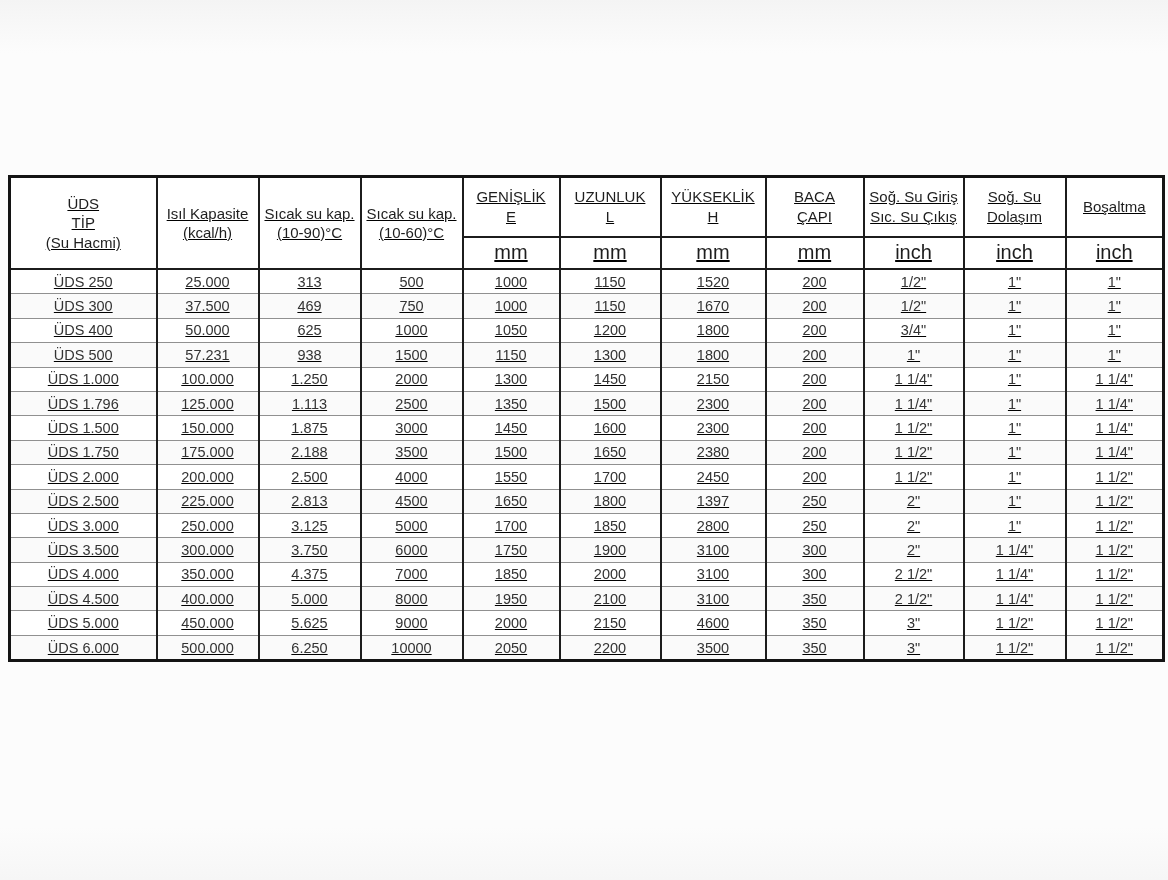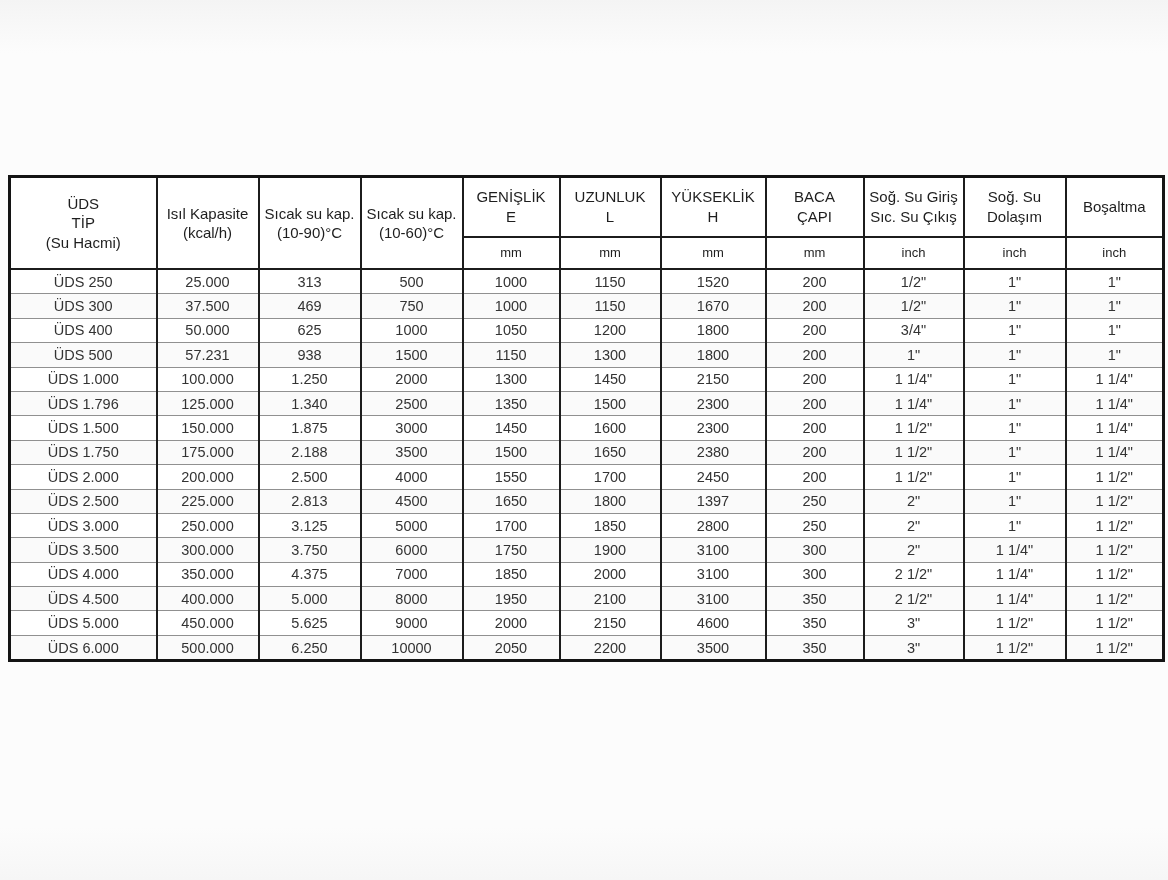"ÜDS" .spec-table-wrap { text-decoration: none -> underline }
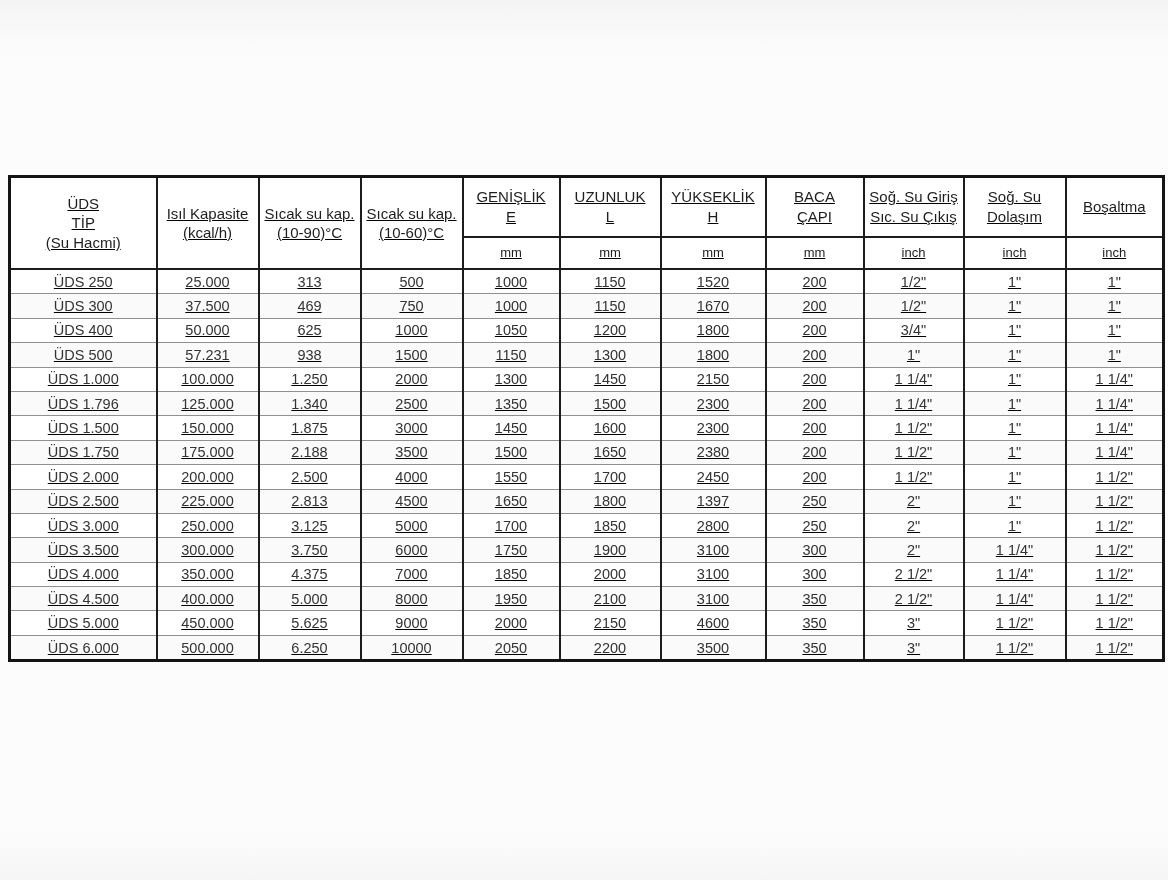"mm" .spec-table thead th.th-unit { font-size: 13px -> 20px }
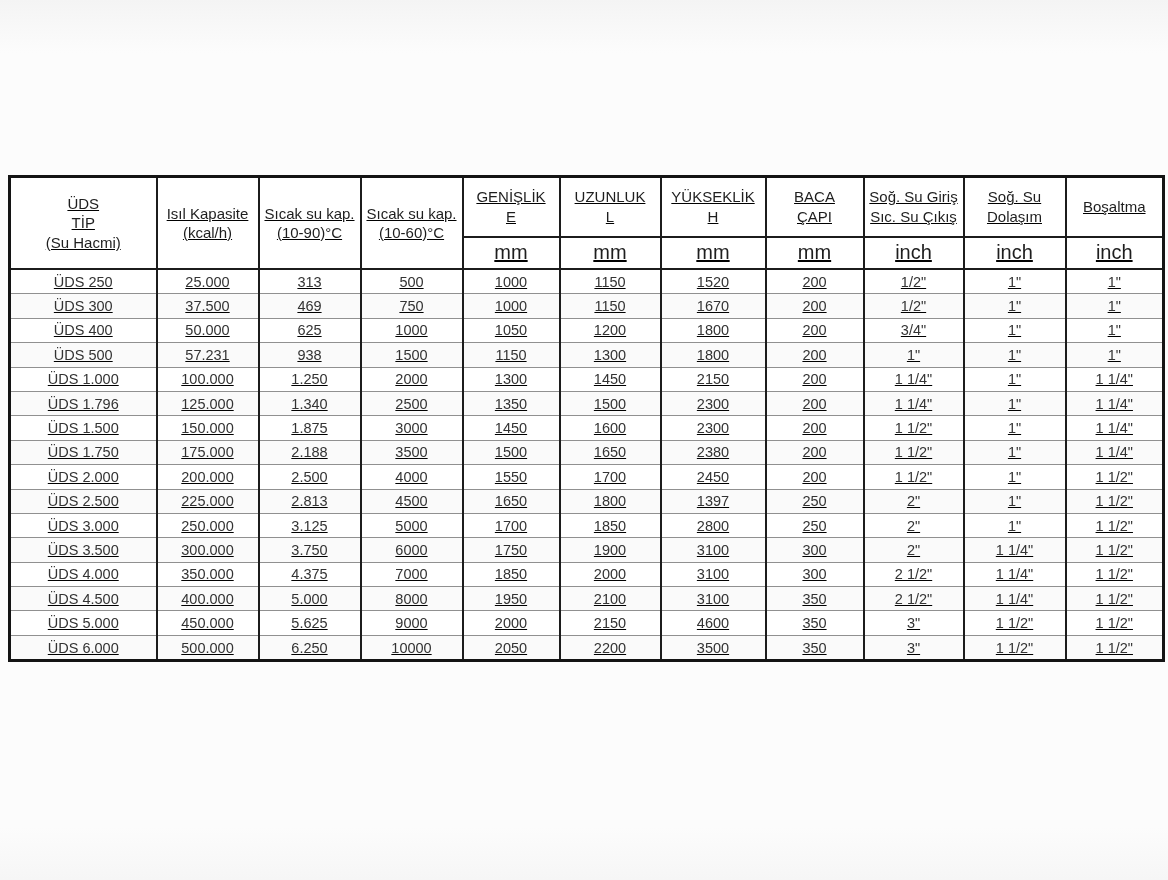"1.340" td { text: 1.340 -> 1.113 }
